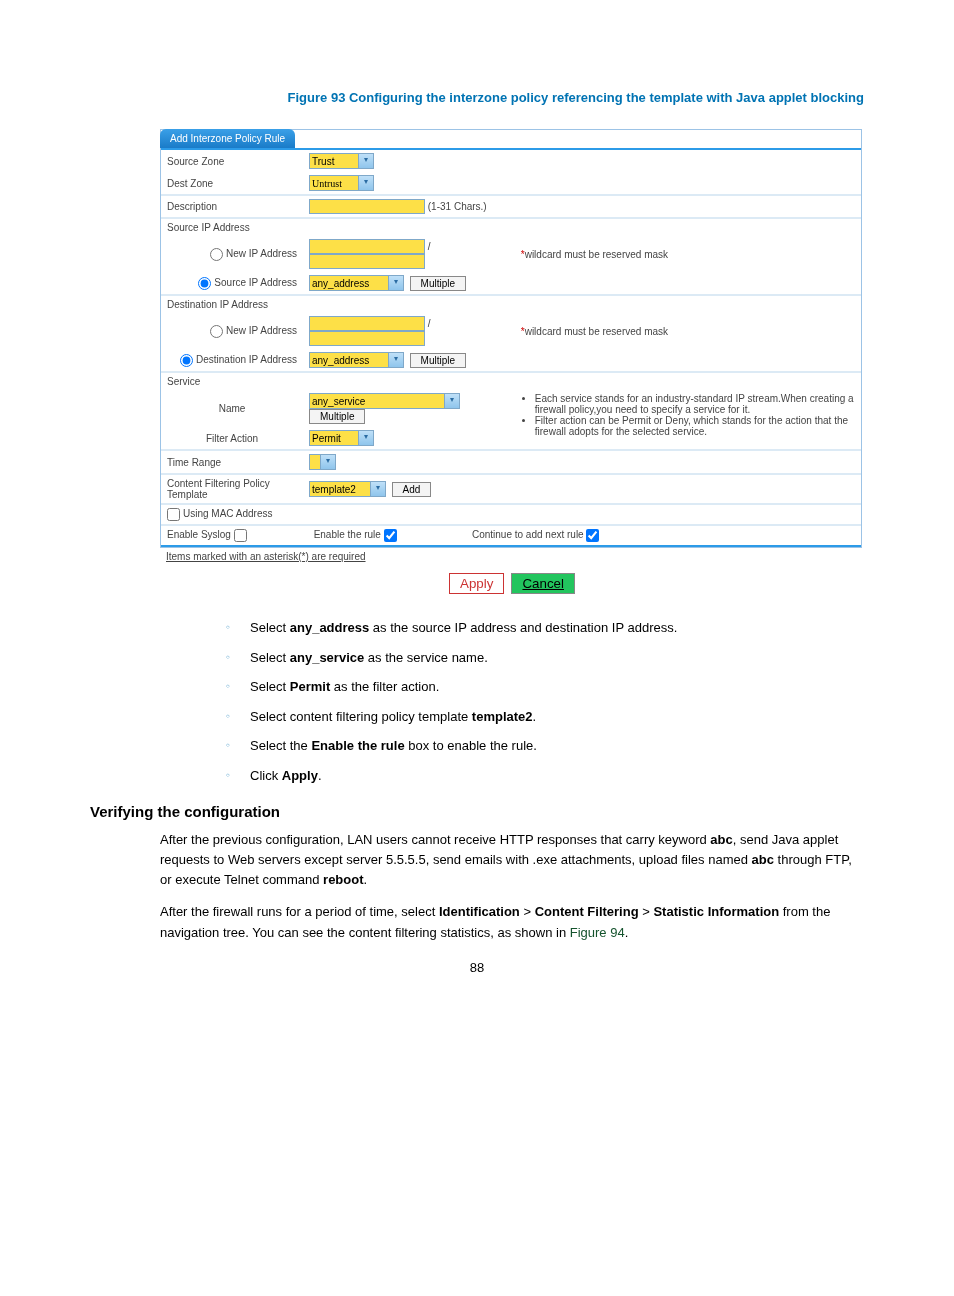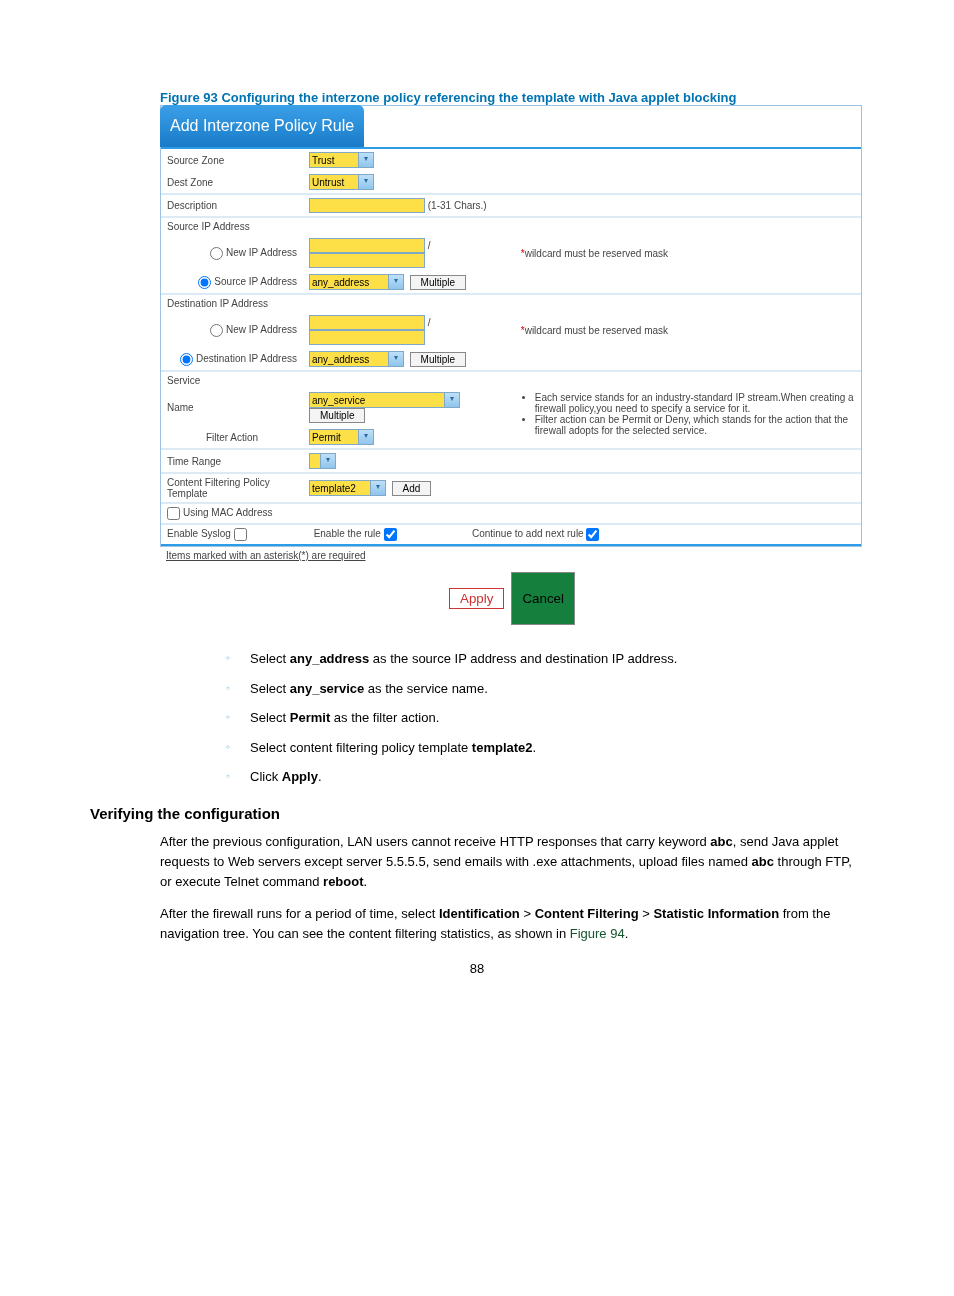"Figure 93 Configuring the interzone" .fig-caption { margin-bottom: 0 -> 24px; text-align: none -> right }
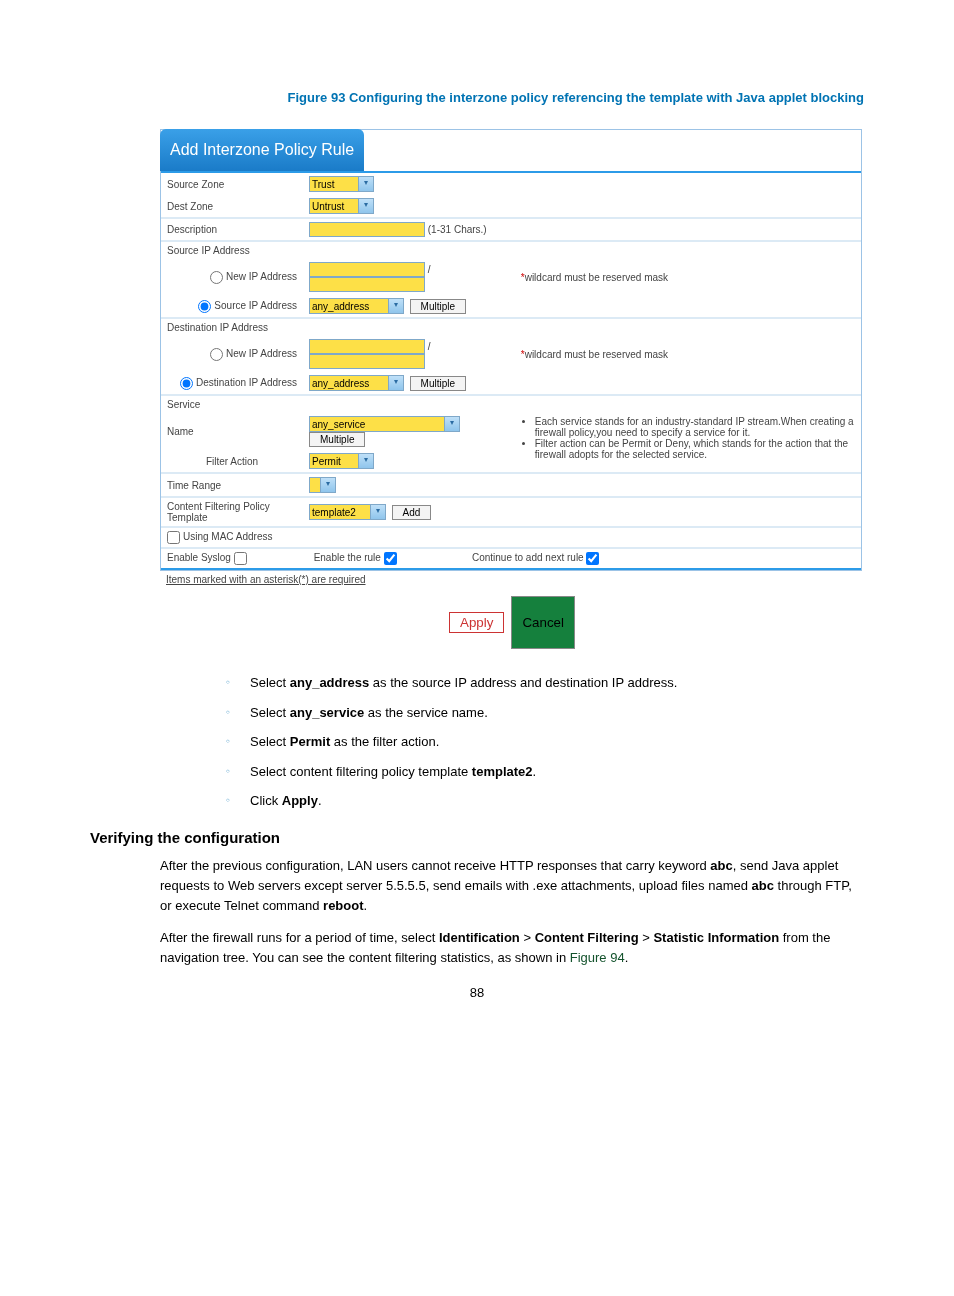"Add Interzone Policy Rule" .panel-tab { font-size: 16px -> 10px; padding: 12px 10px -> 4px 10px }
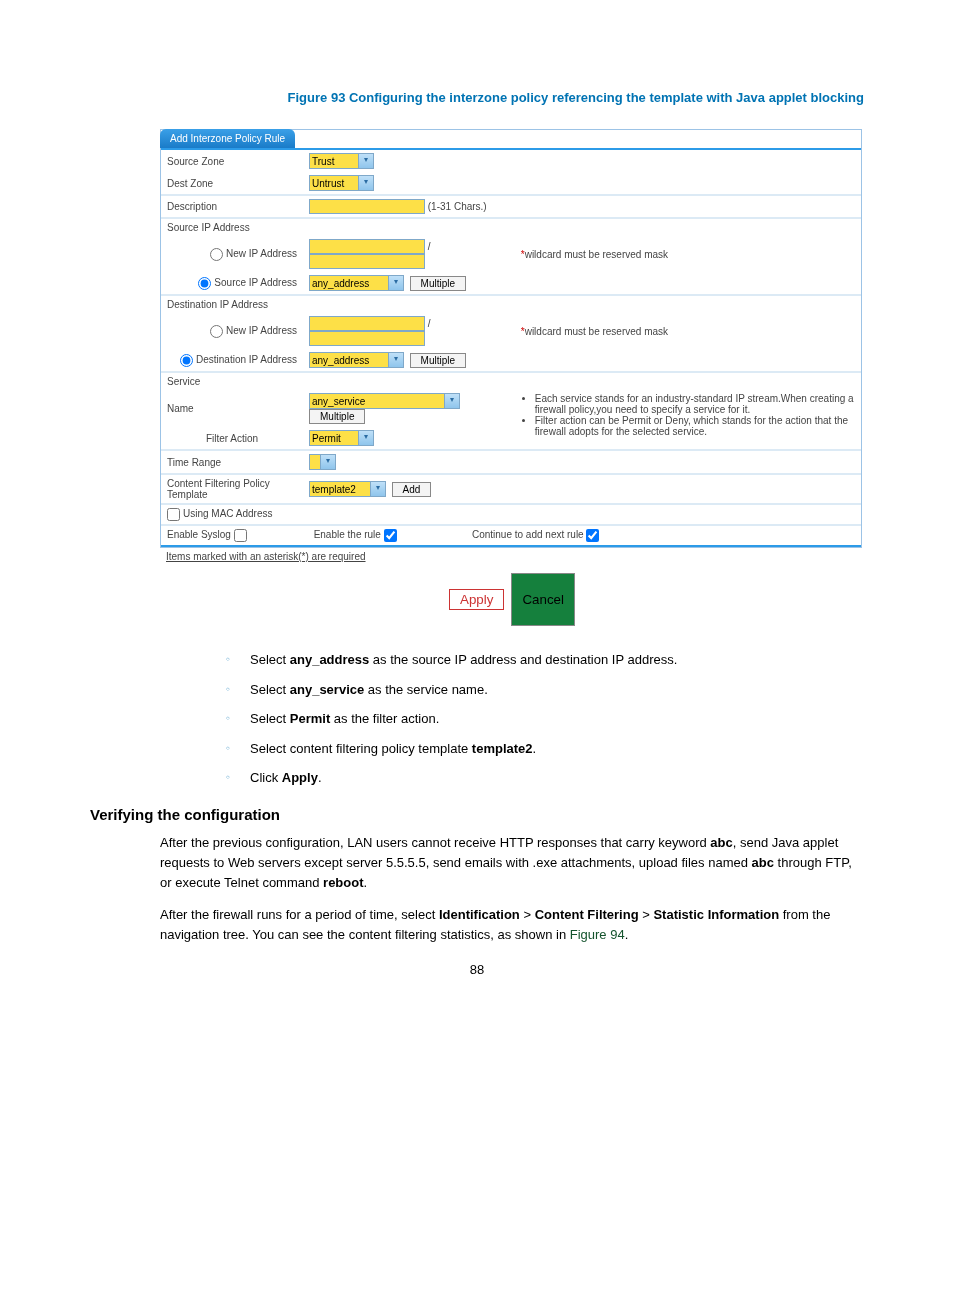"Untrust" input { font-family: none -> Liberation Serif, serif }
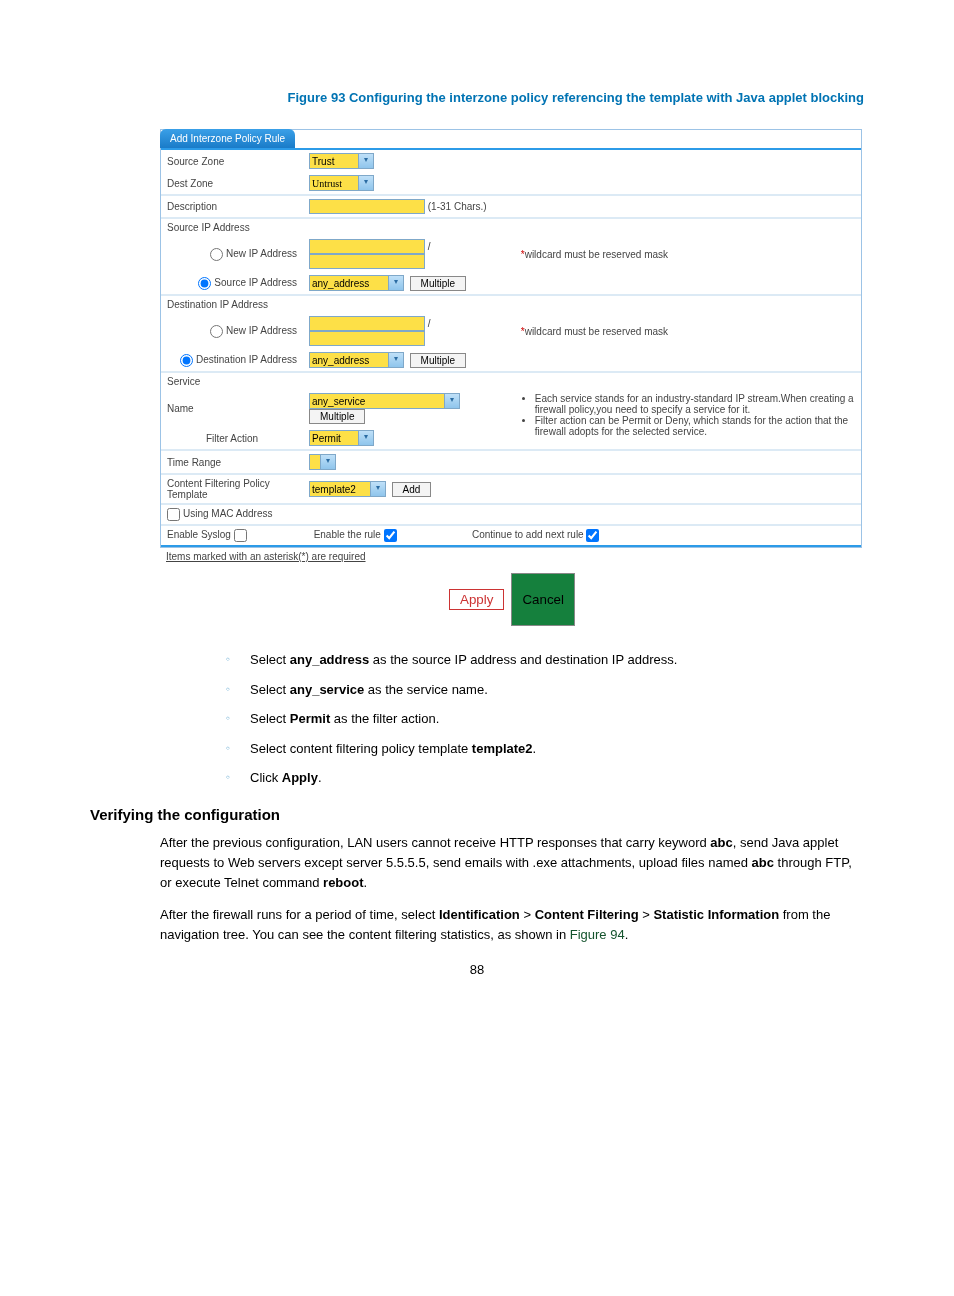"Name" td { text-align: none -> center }
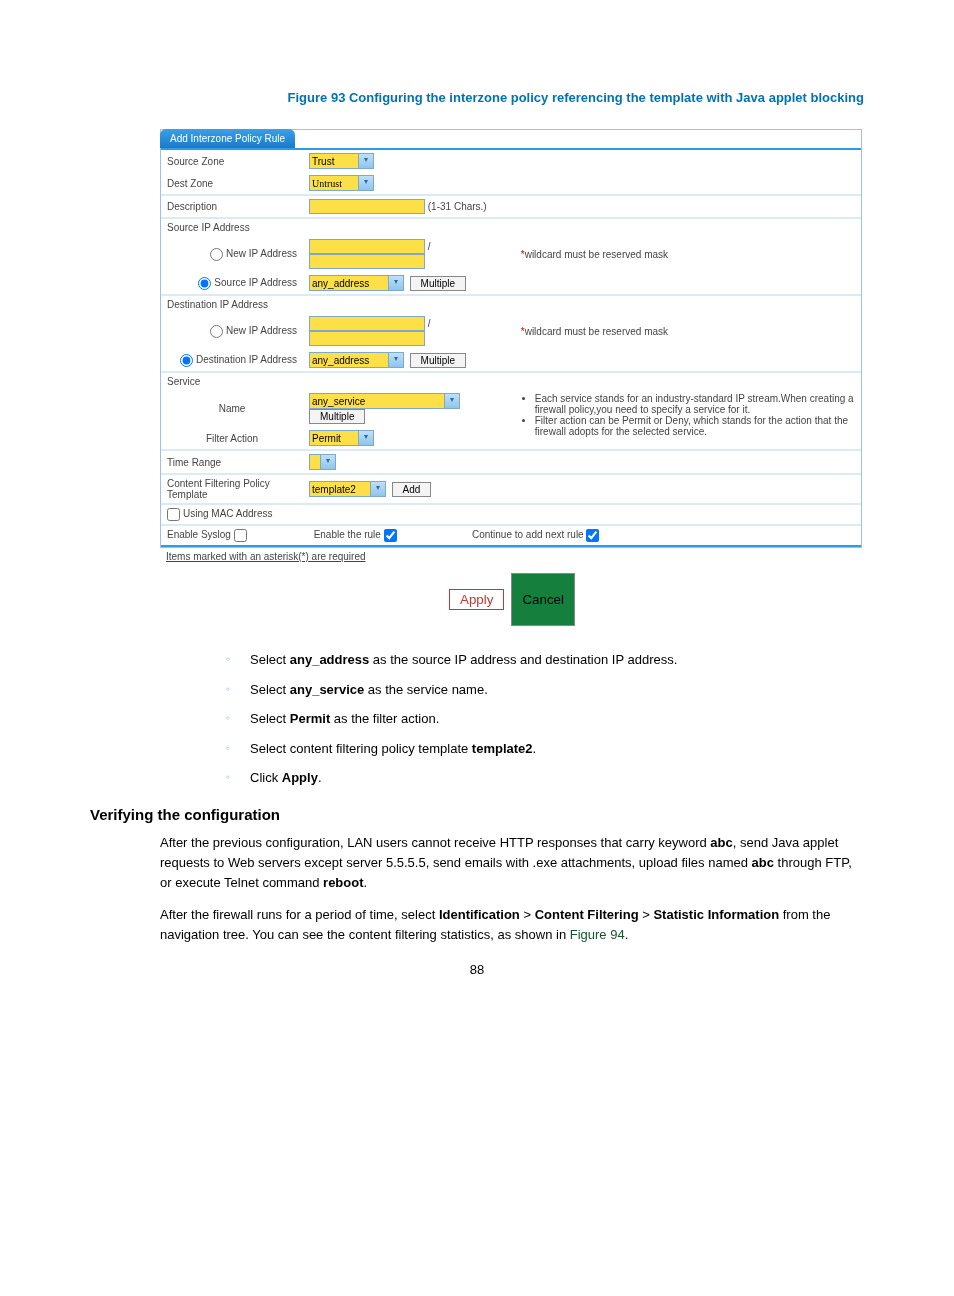"Cancel" .btn-cancel { background: #15803d -> #22c55e; padding: 18px 10px -> 2px 10px; text-decoration: none -> underline }
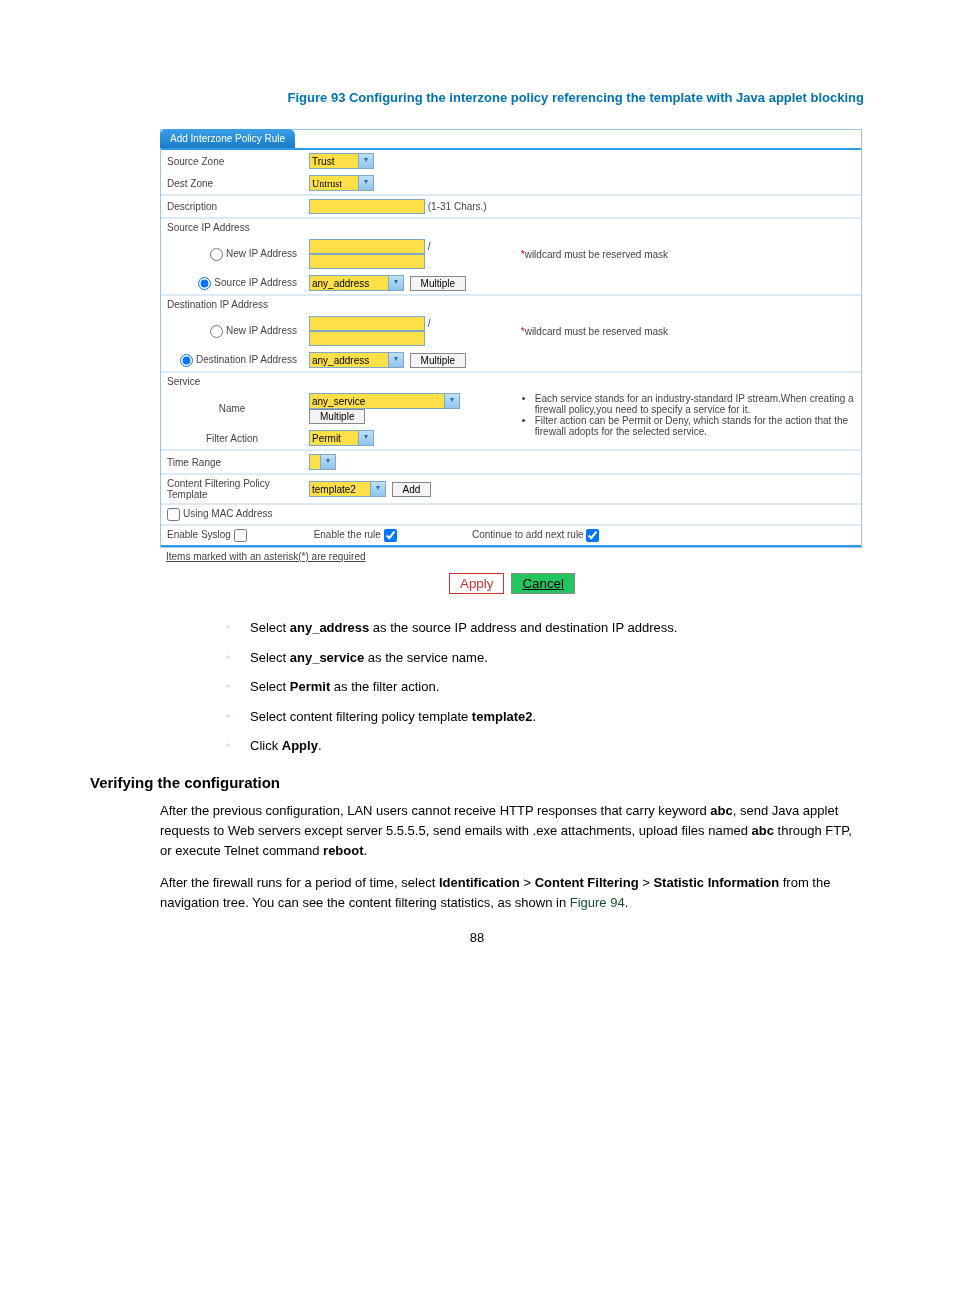"Select the Enable the rule" li { html: none -> <li><span>Select the </span><span>Enable the rule</span><span> box to enable the rule.</span></li> }
